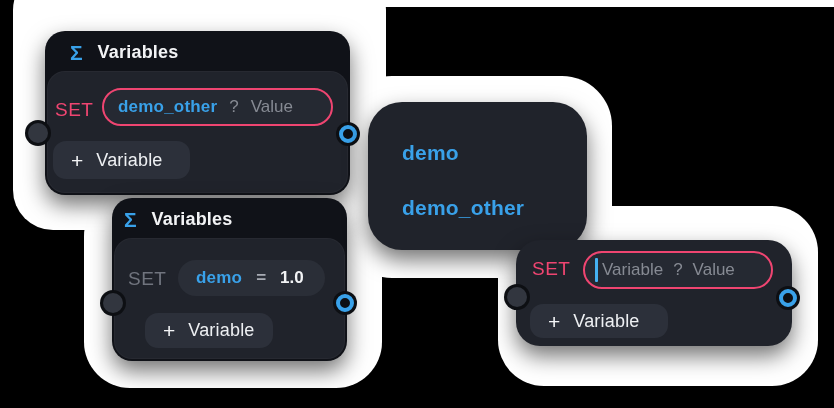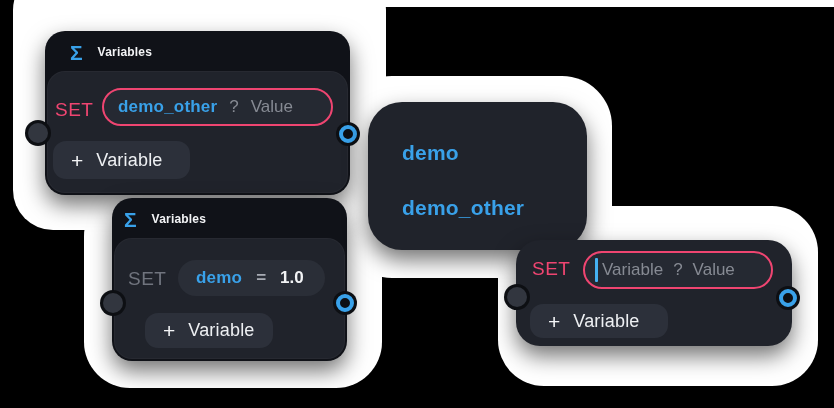"Variables" .node-title { font-size: 12px -> 18px }
